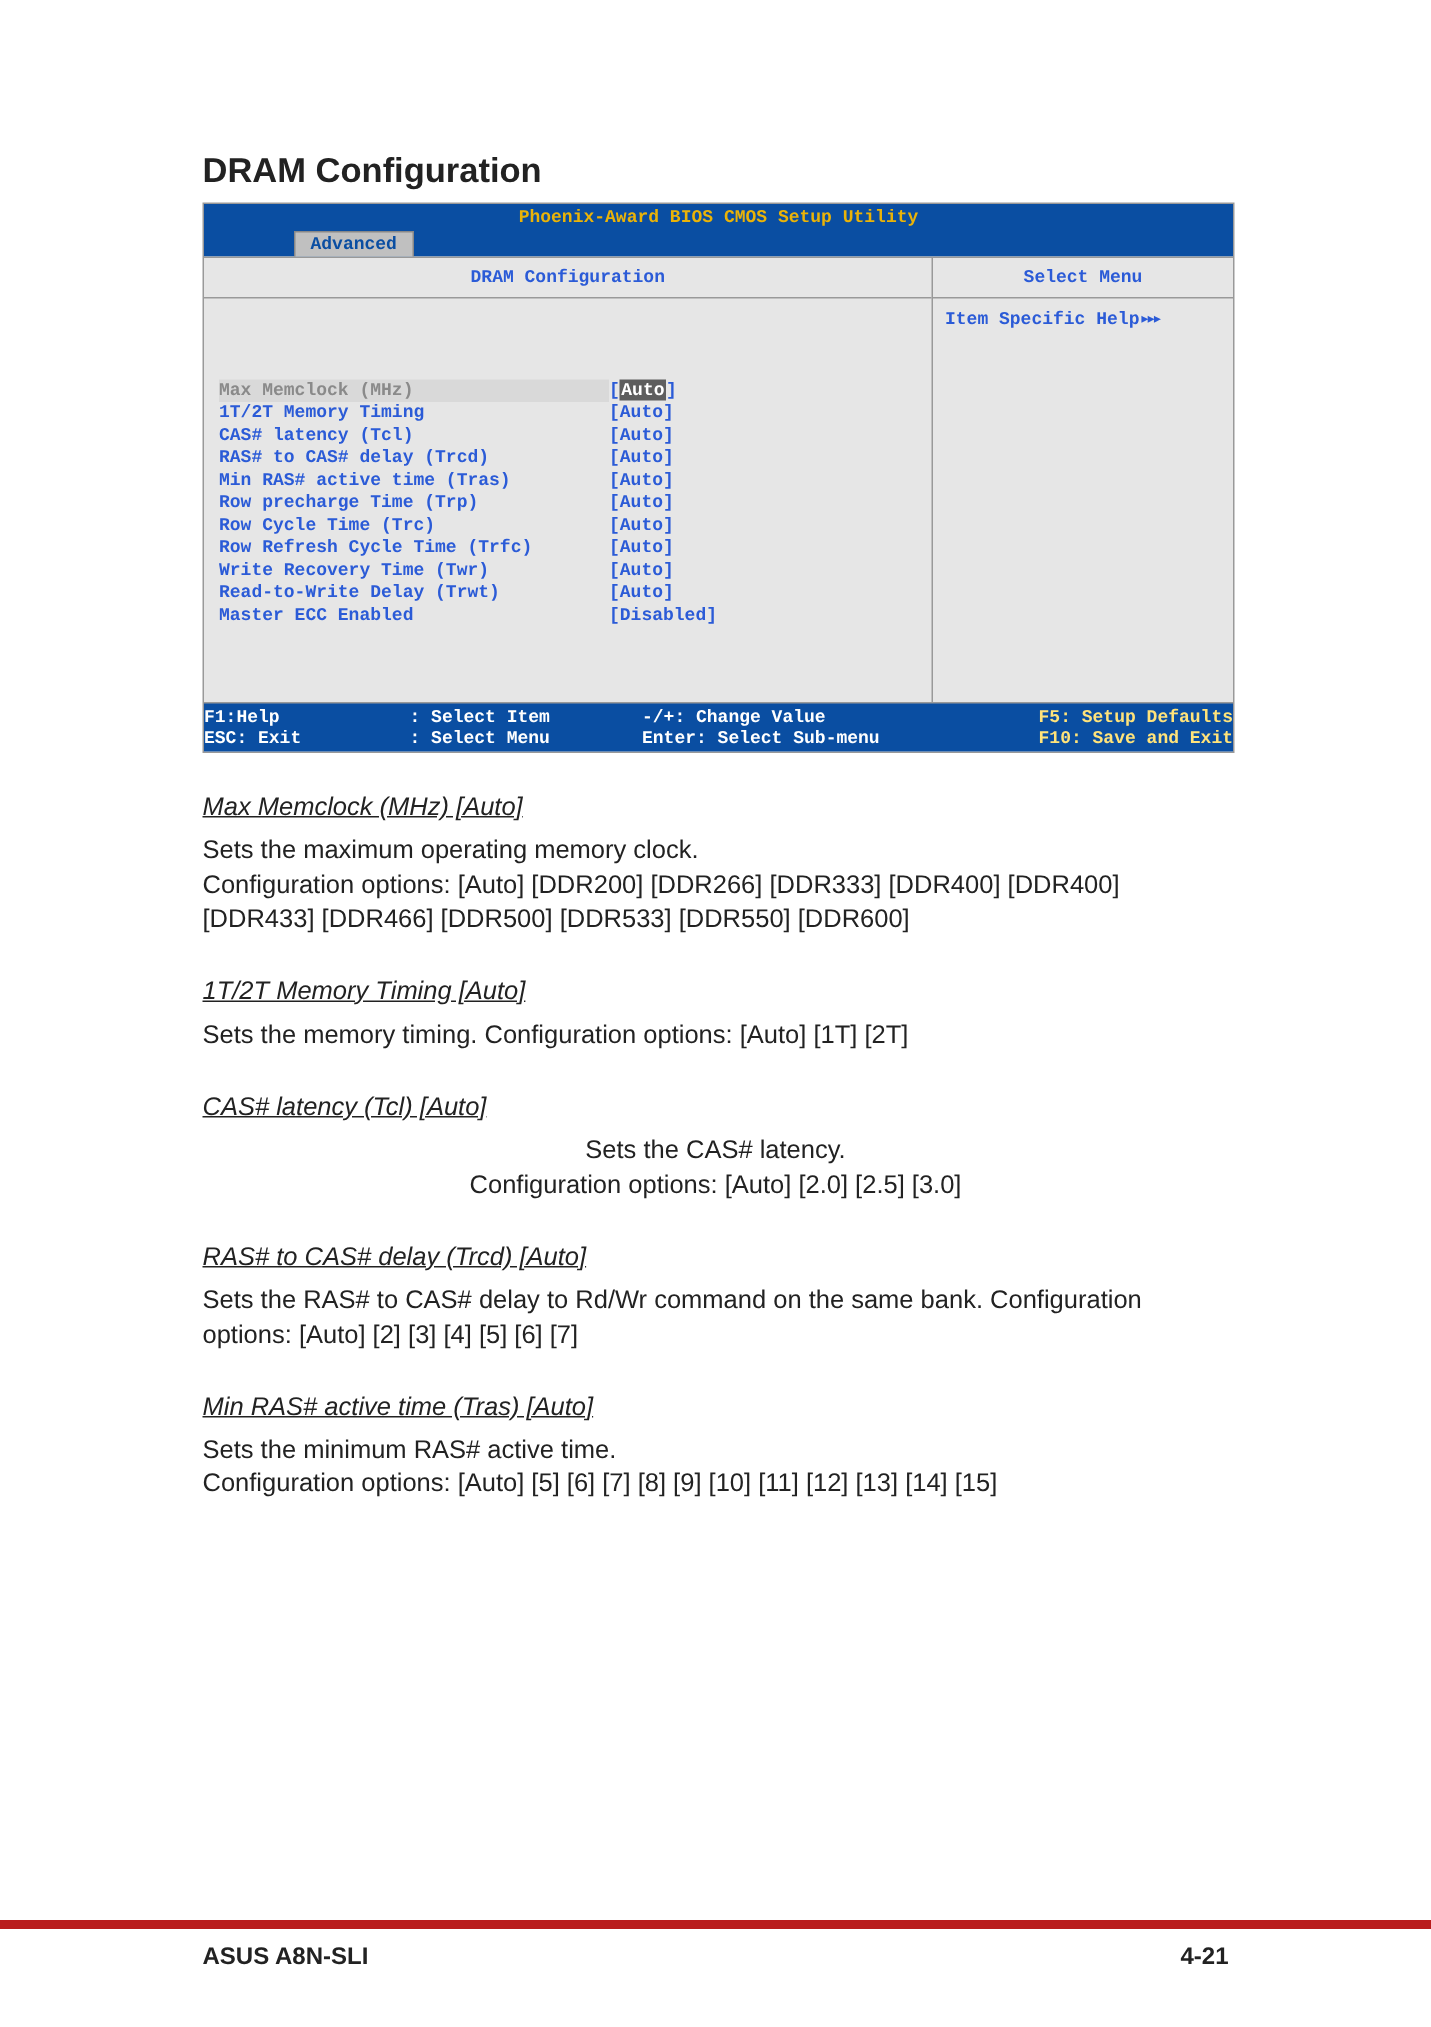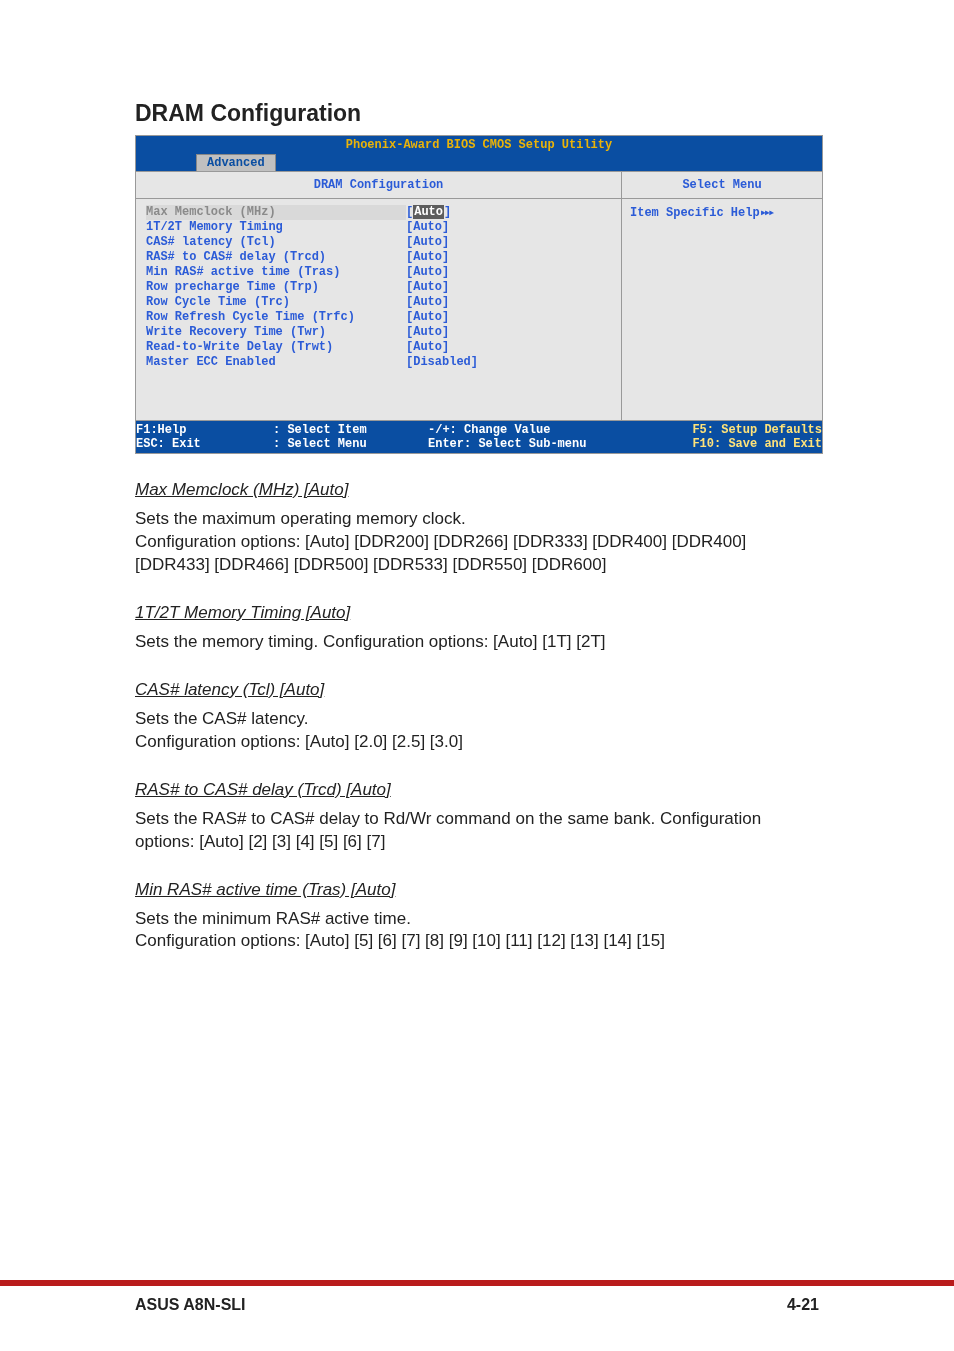"Max Memclock (MHz)" .bios-settings { margin-top: none -> 48px }
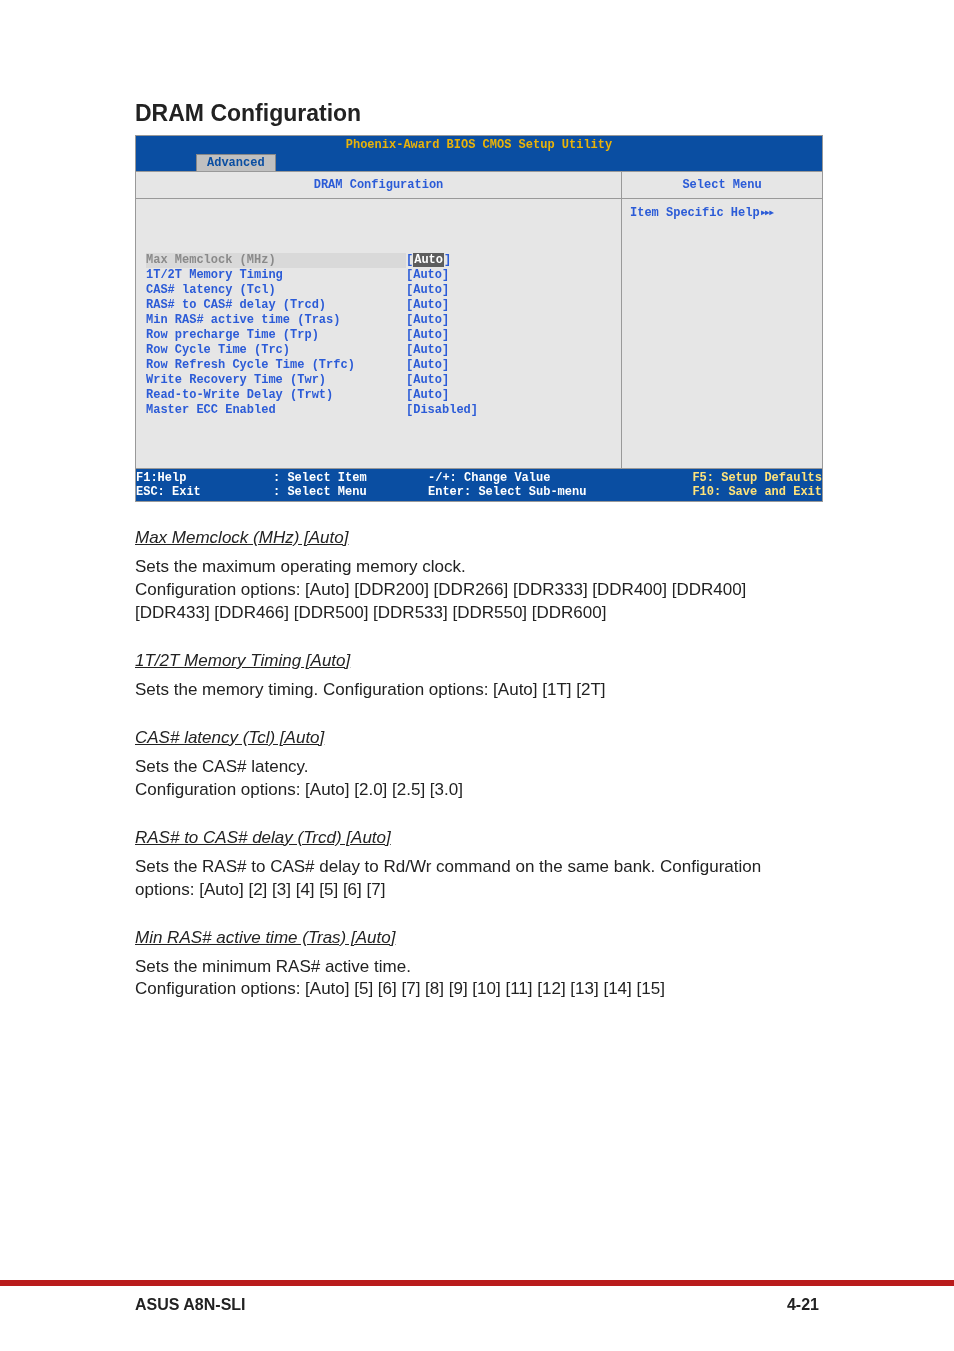"Sets the CAS# latency." div.setting-body { text-align: none -> center }
